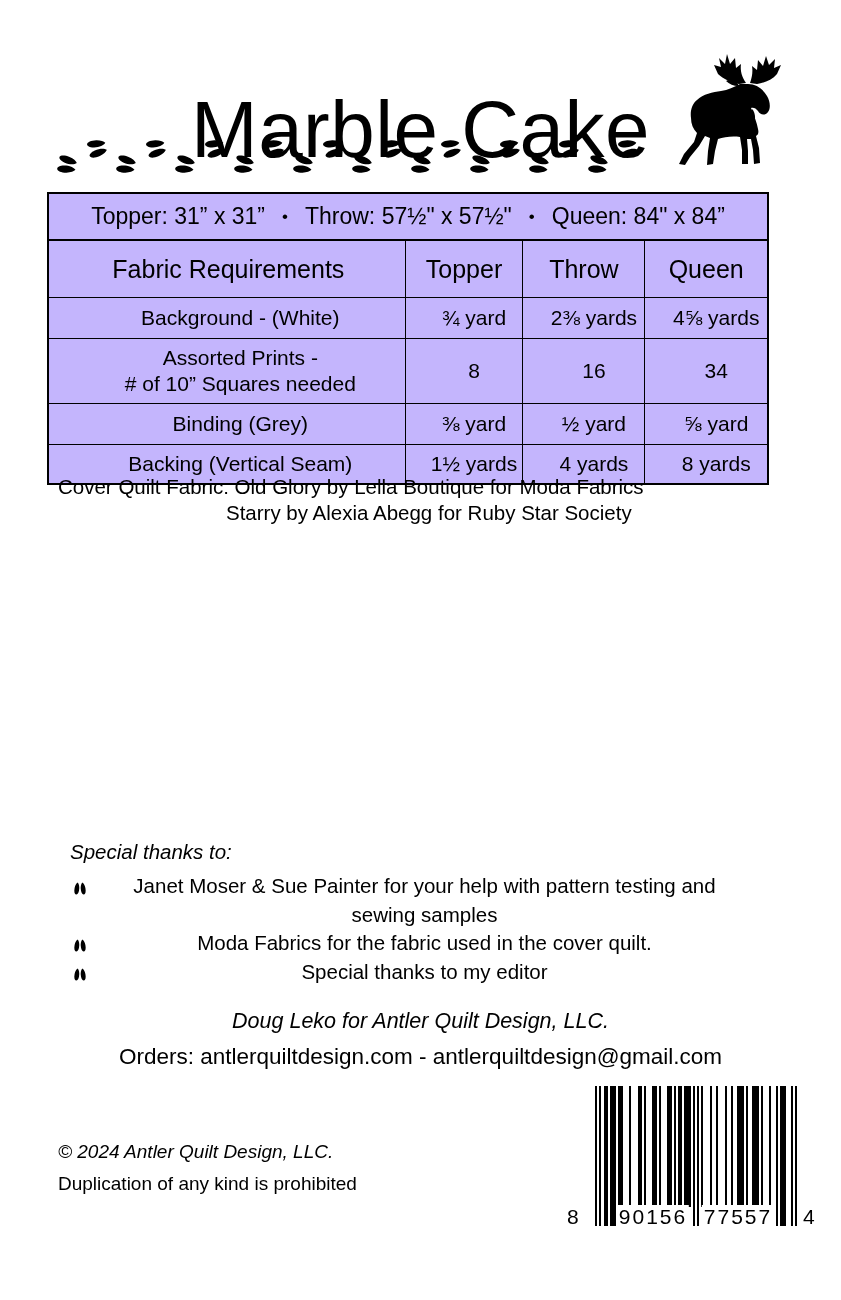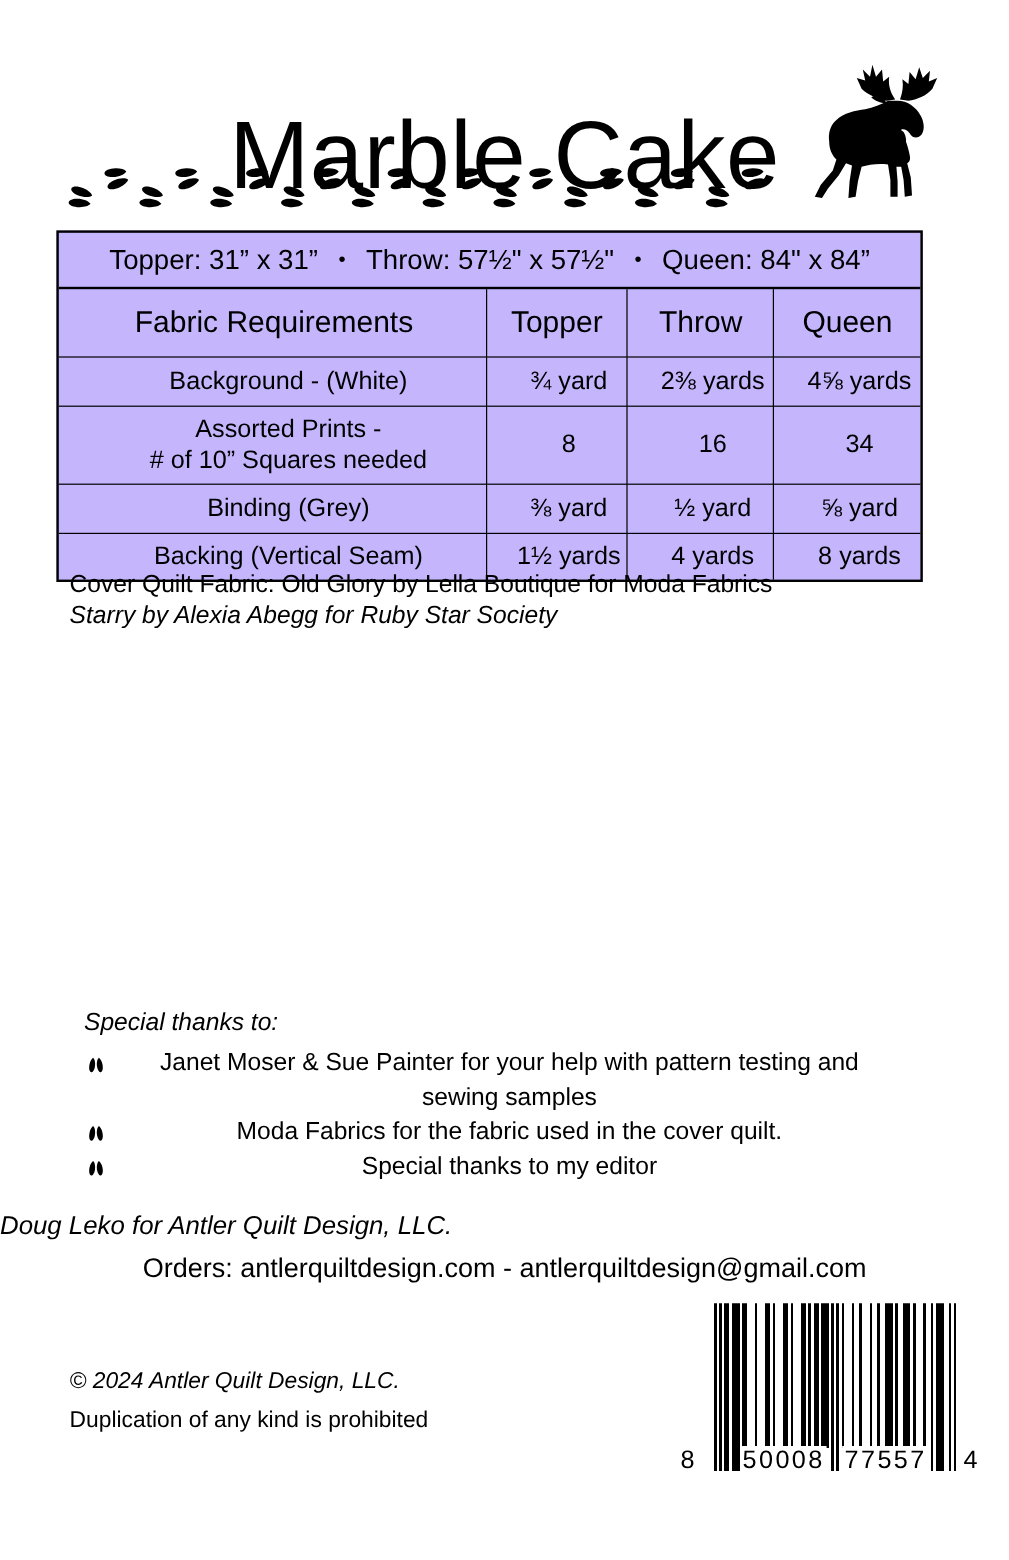"Starry by Alexia Abegg for" .cover .l2 { font-style: italic -> none; margin-left: none -> 168px }
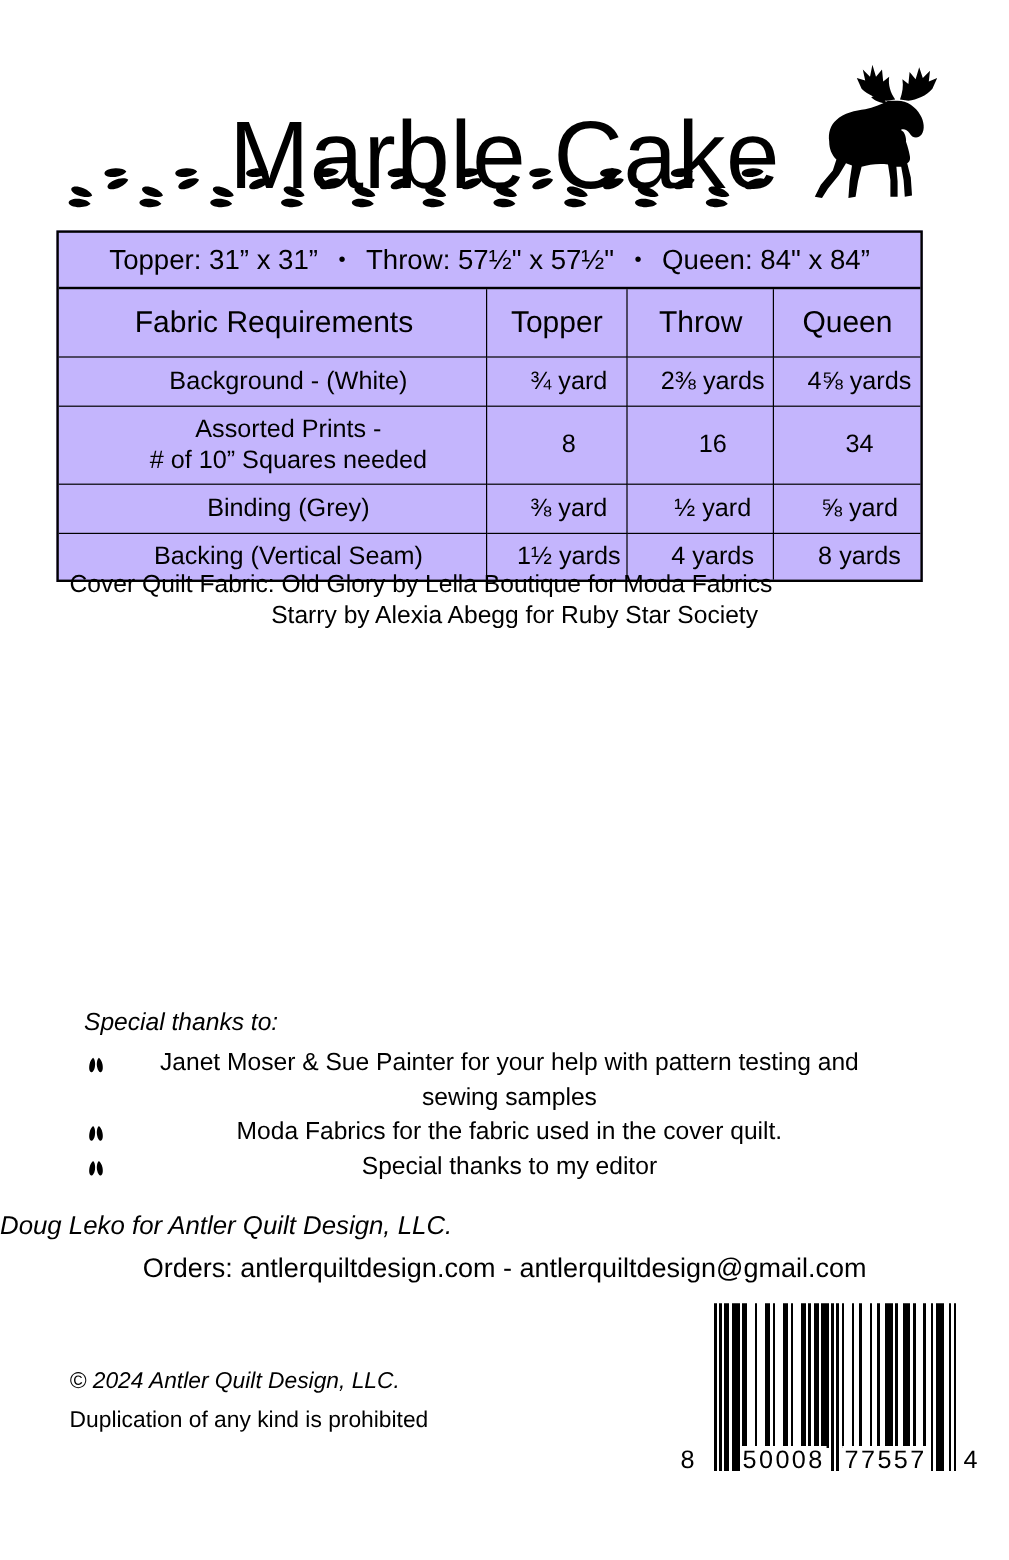"Doug Leko for Antler Quilt" .designer { text-align: left -> center }
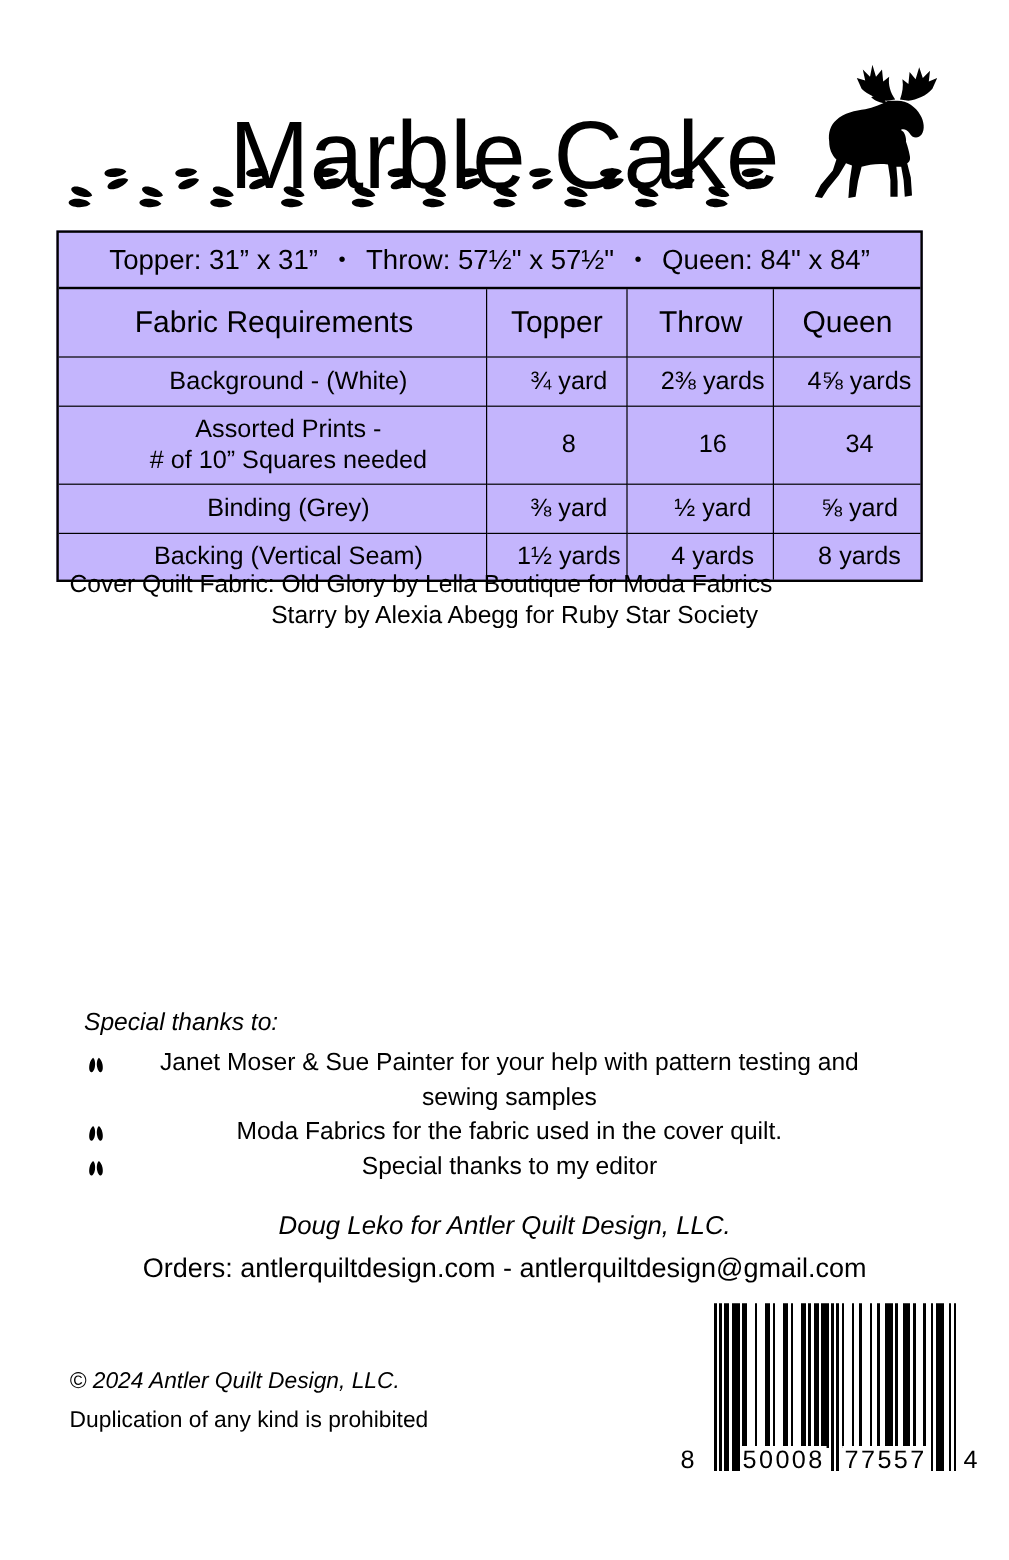"50008" span.bc-num { text: 50008 -> 90156 }
